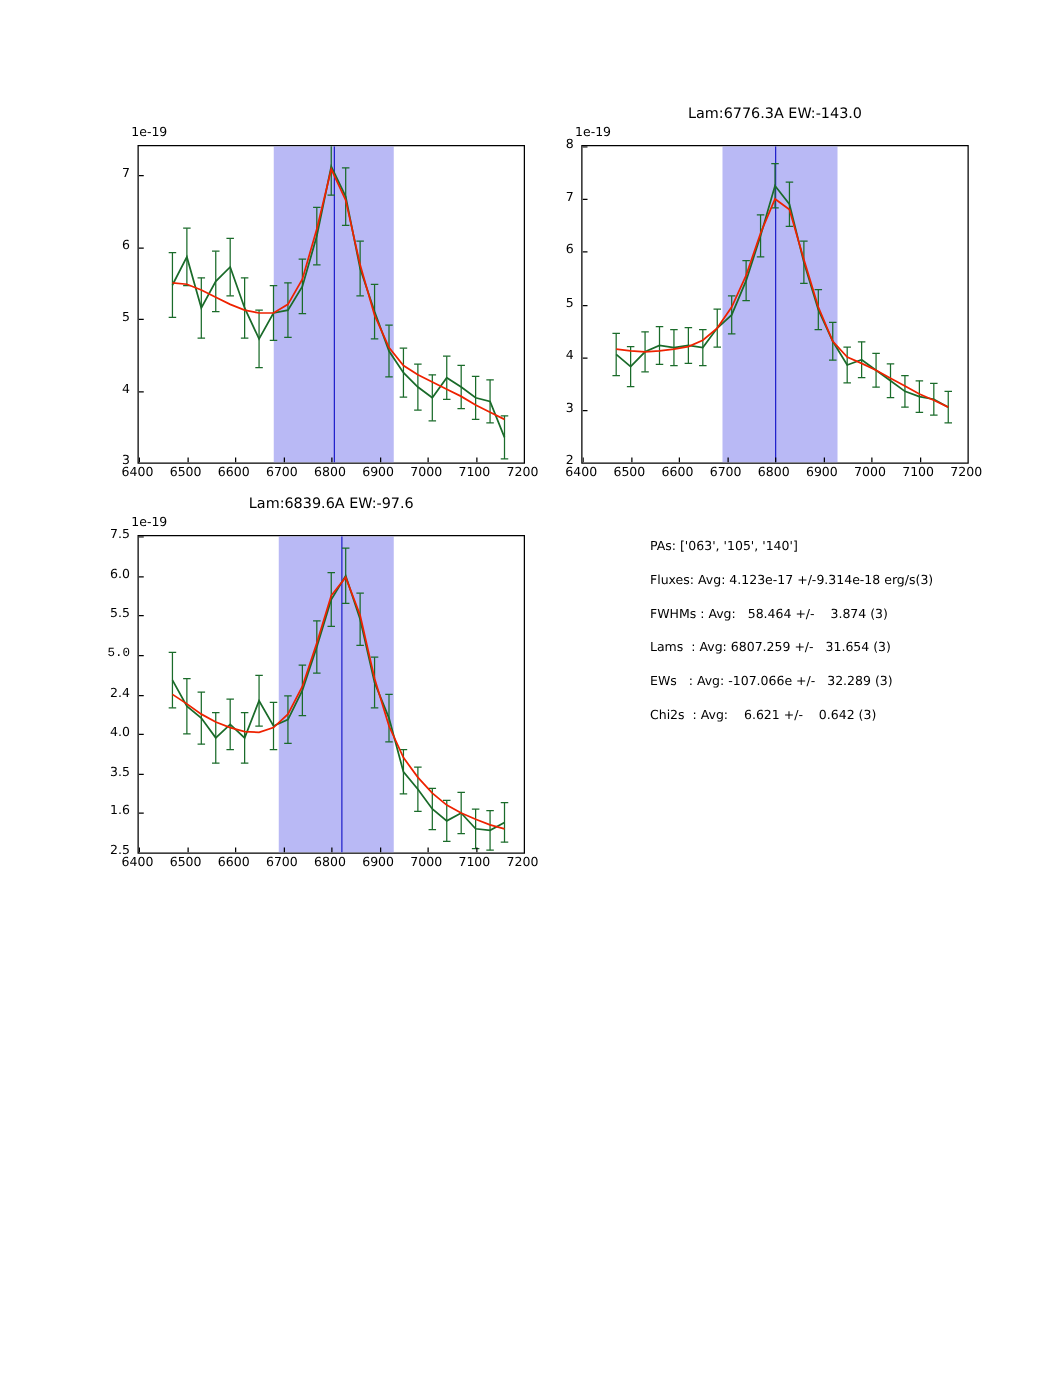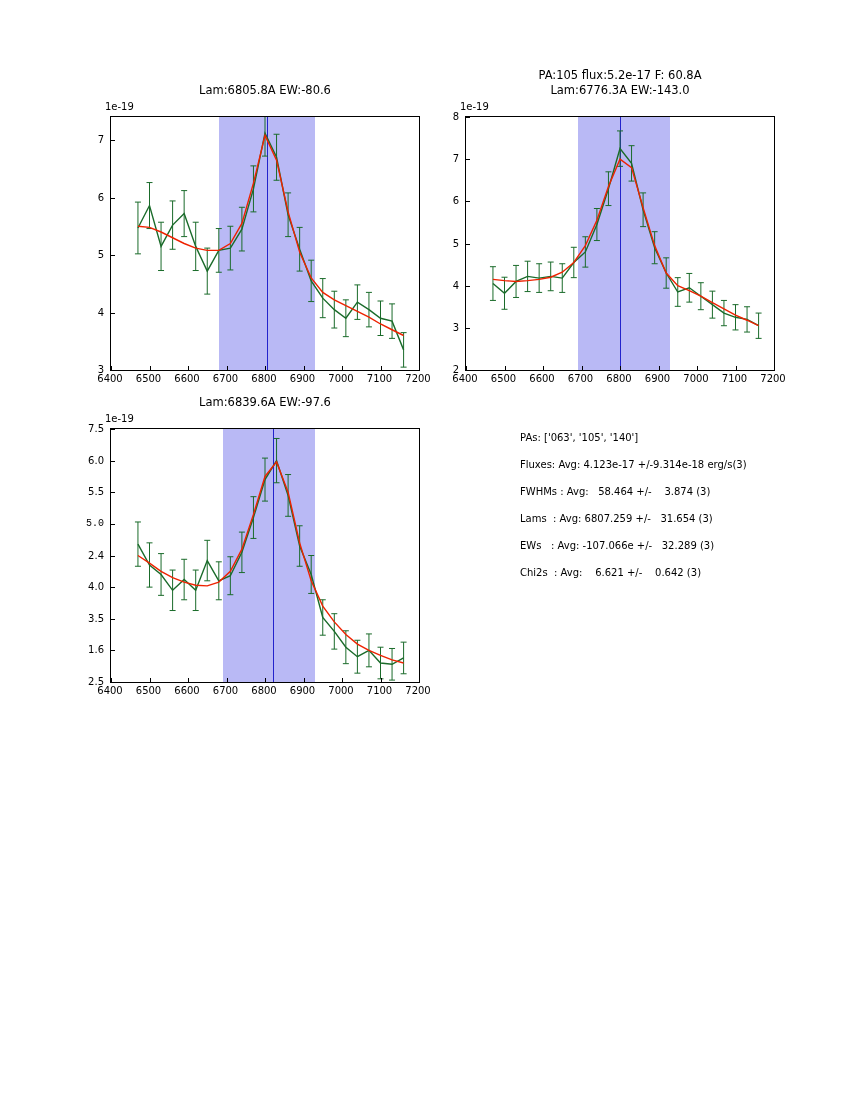"PA:105 flux:5.2e-17 F: 60.8A" div.ptitle { html: <div>PA:105 flux:5.2e-17 F: 60.8A</div> -> none }
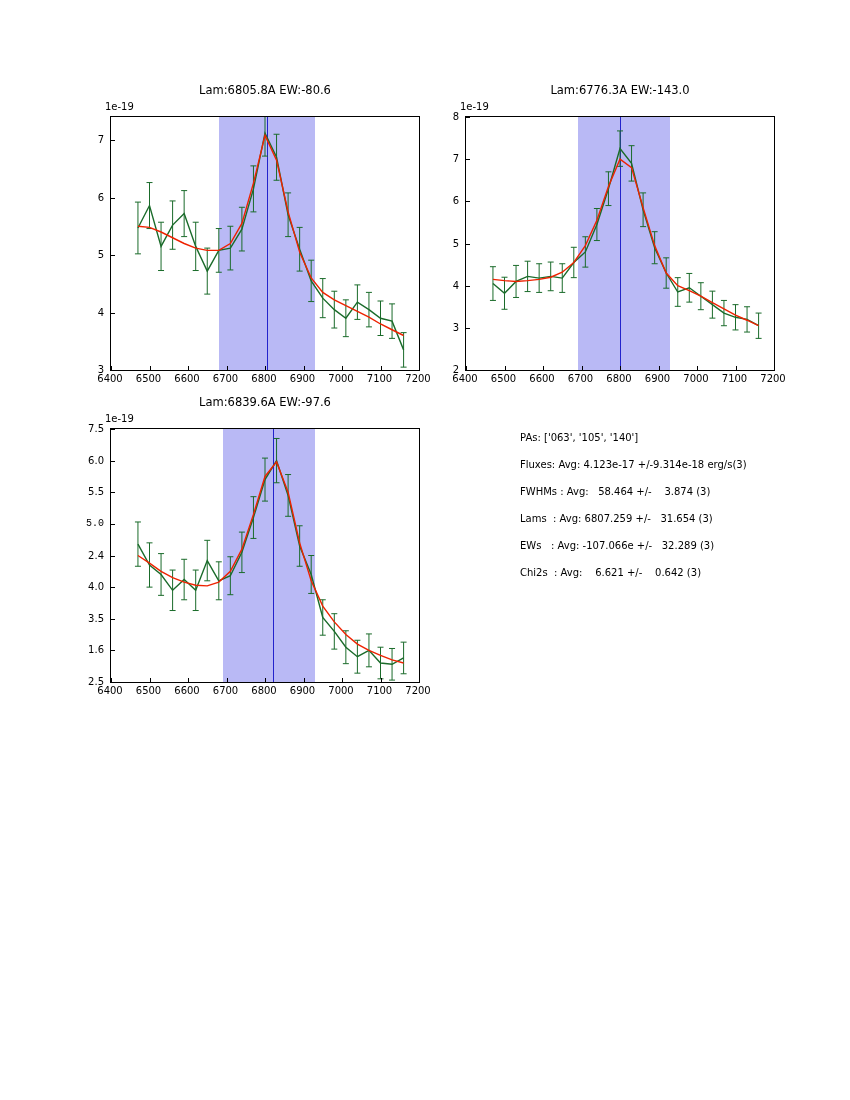"Lam:6805.8A EW:-80.6" div.ptitle { html: <div>Lam:6805.8A EW:-80.6</div> -> none }
